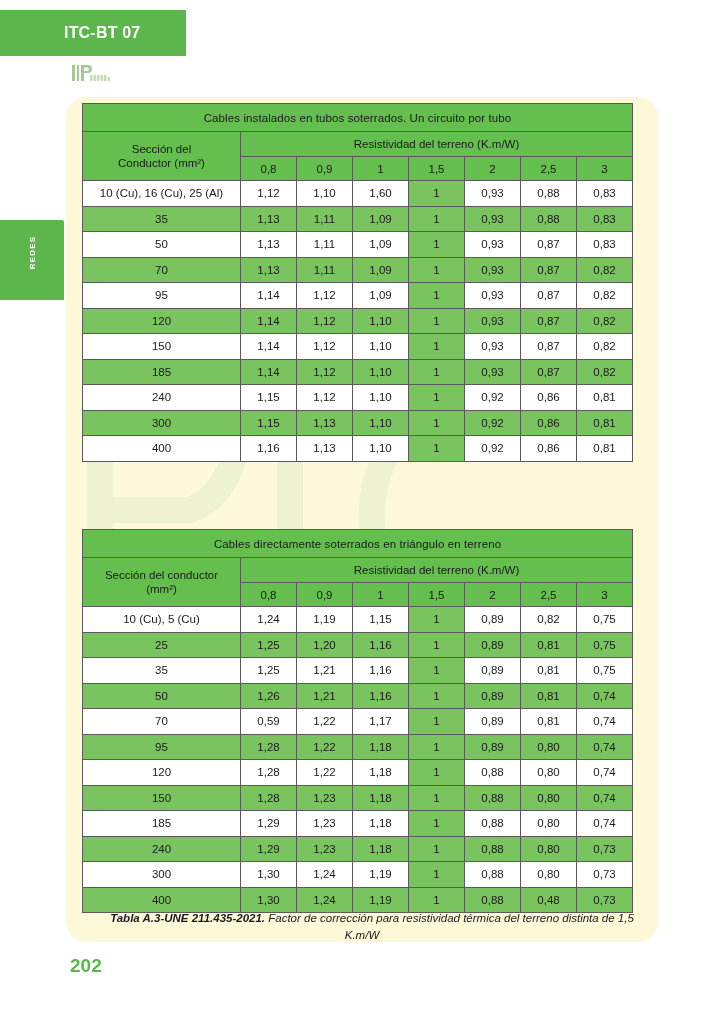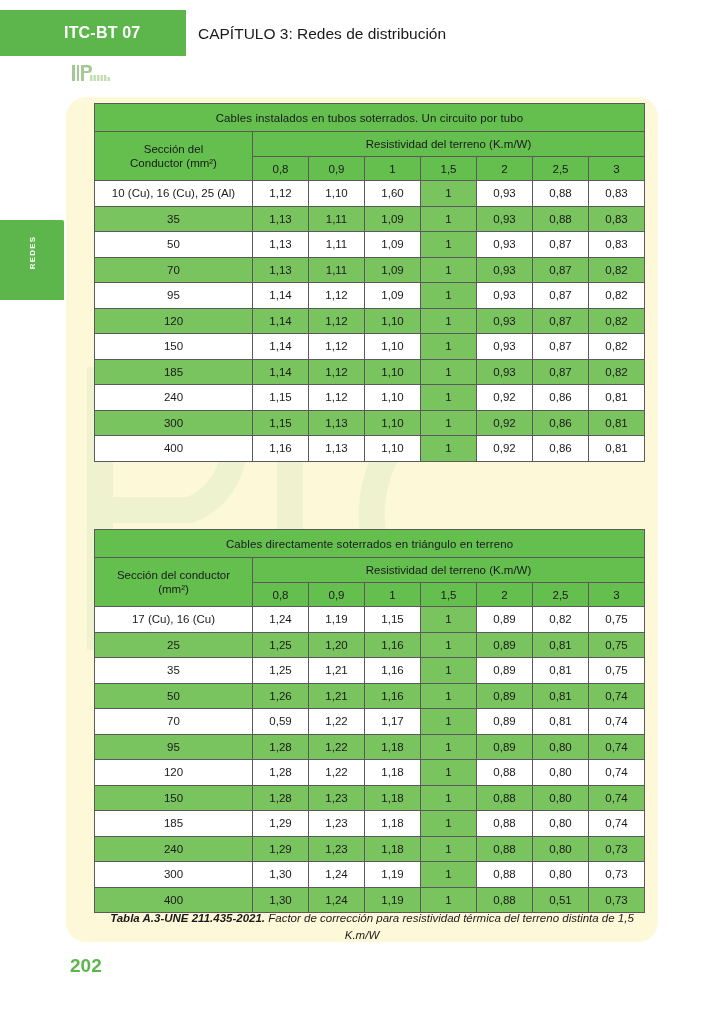"CAPÍTULO 3: Redes de distribución" div { html: <div>CAPÍTULO 3: Redes de distribución</div> -> none }
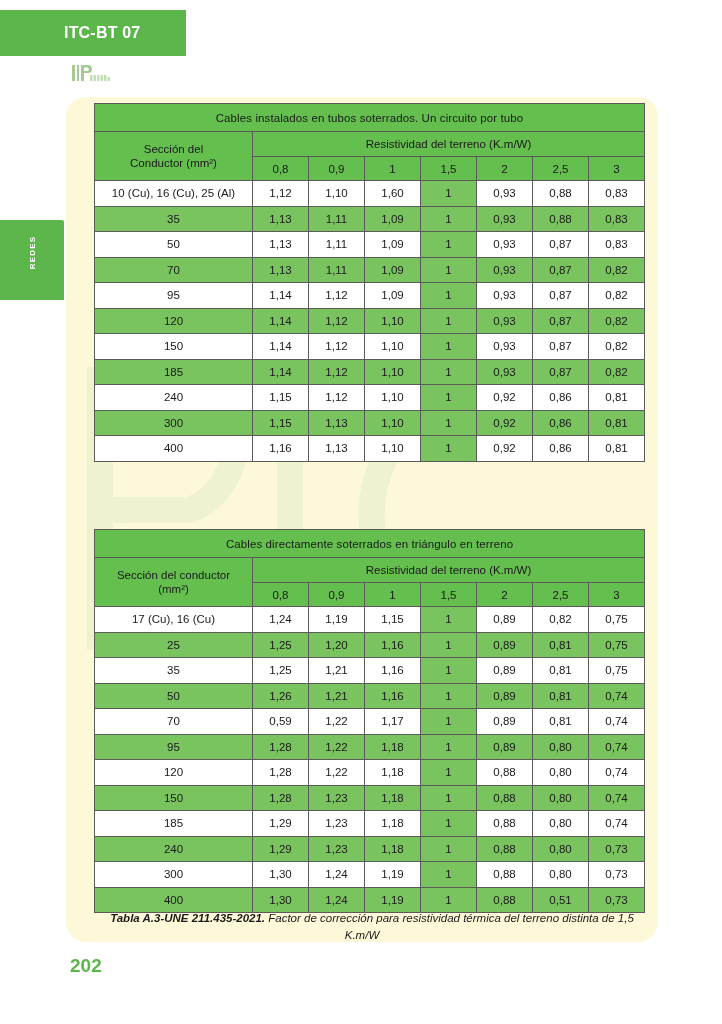"Cables instalados en tubos soterrados." .table-wrap { left: 94px -> 82px }
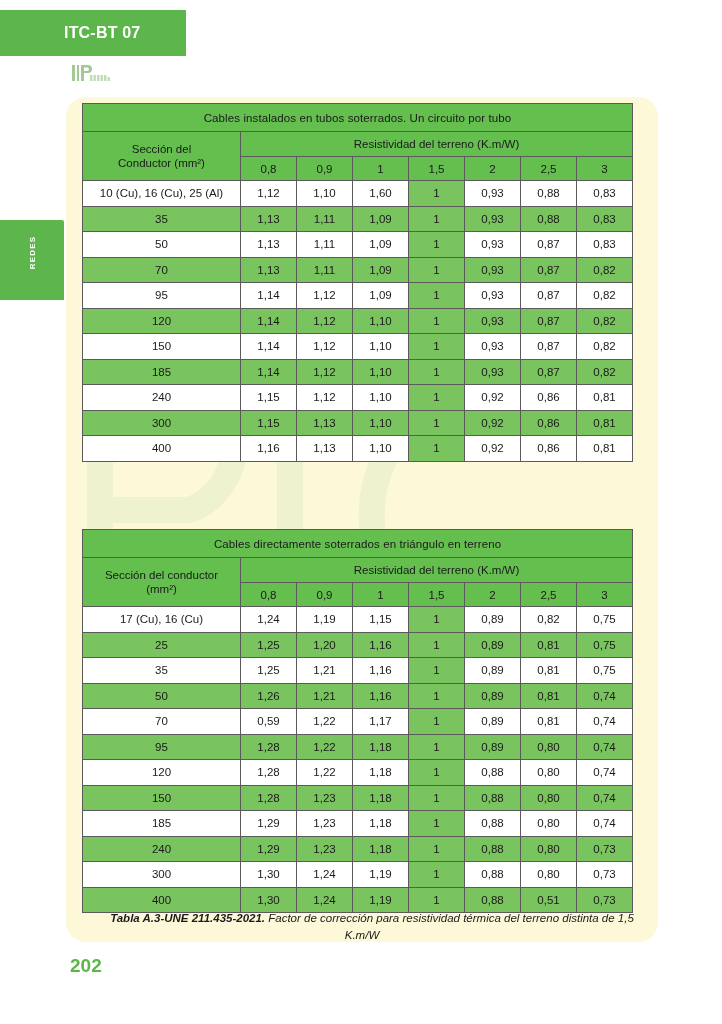"17 (Cu), 16 (Cu)" td.sec-cell { text: 17 (Cu), 16 -> 10 (Cu), 5 }
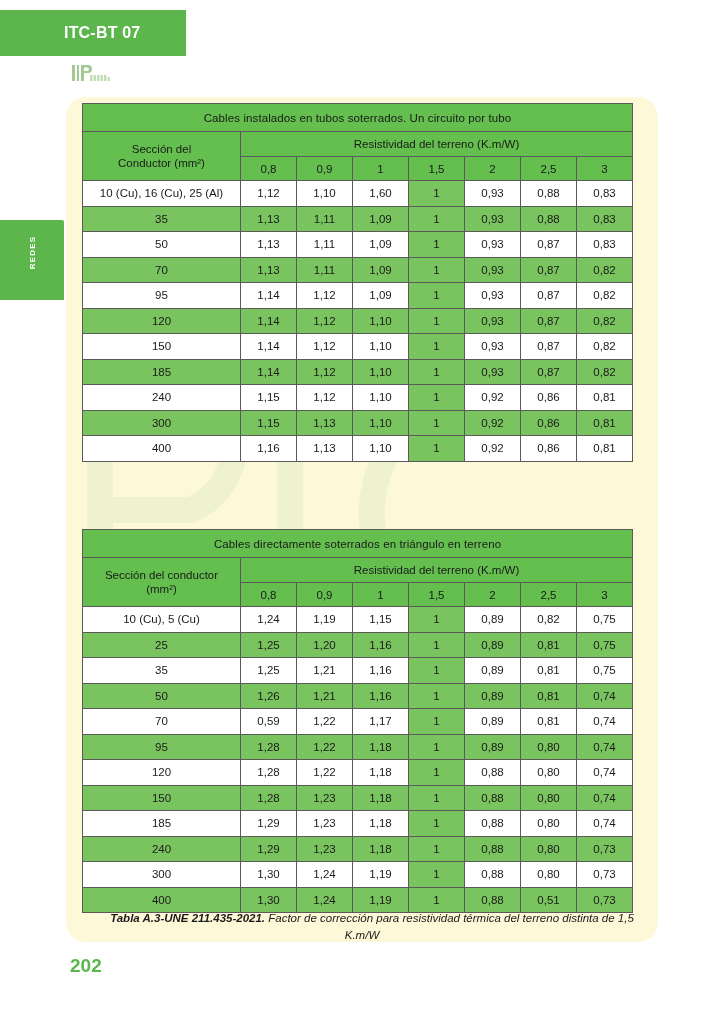"0,51" td.data-cell { text: 0,51 -> 0,48 }
